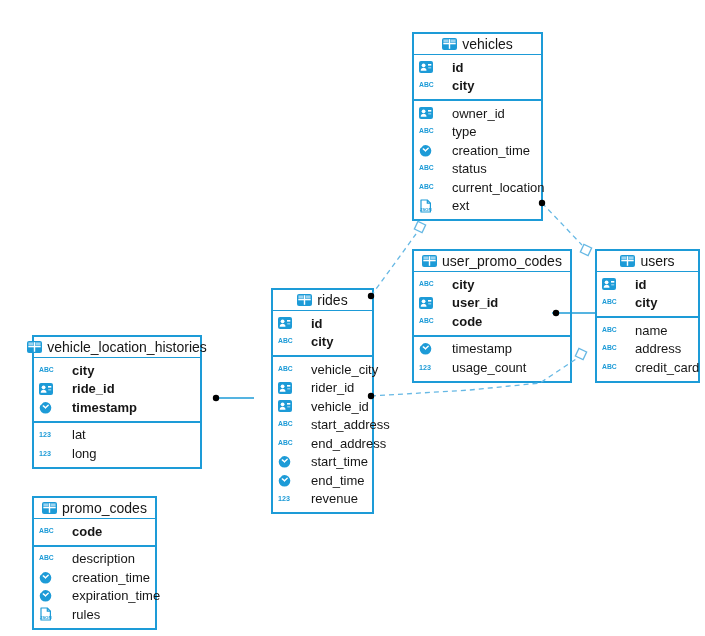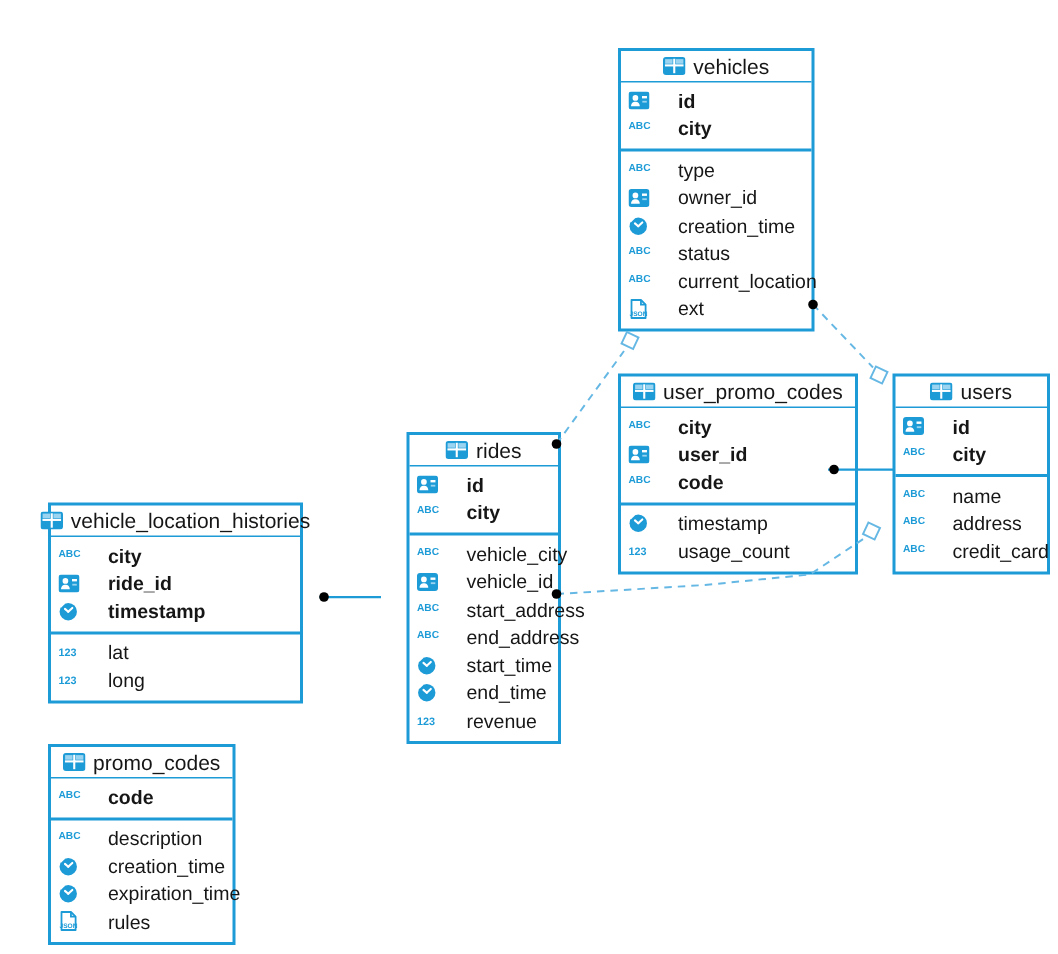"type" div.row { order: before "owner_id" -> after "owner_id" }
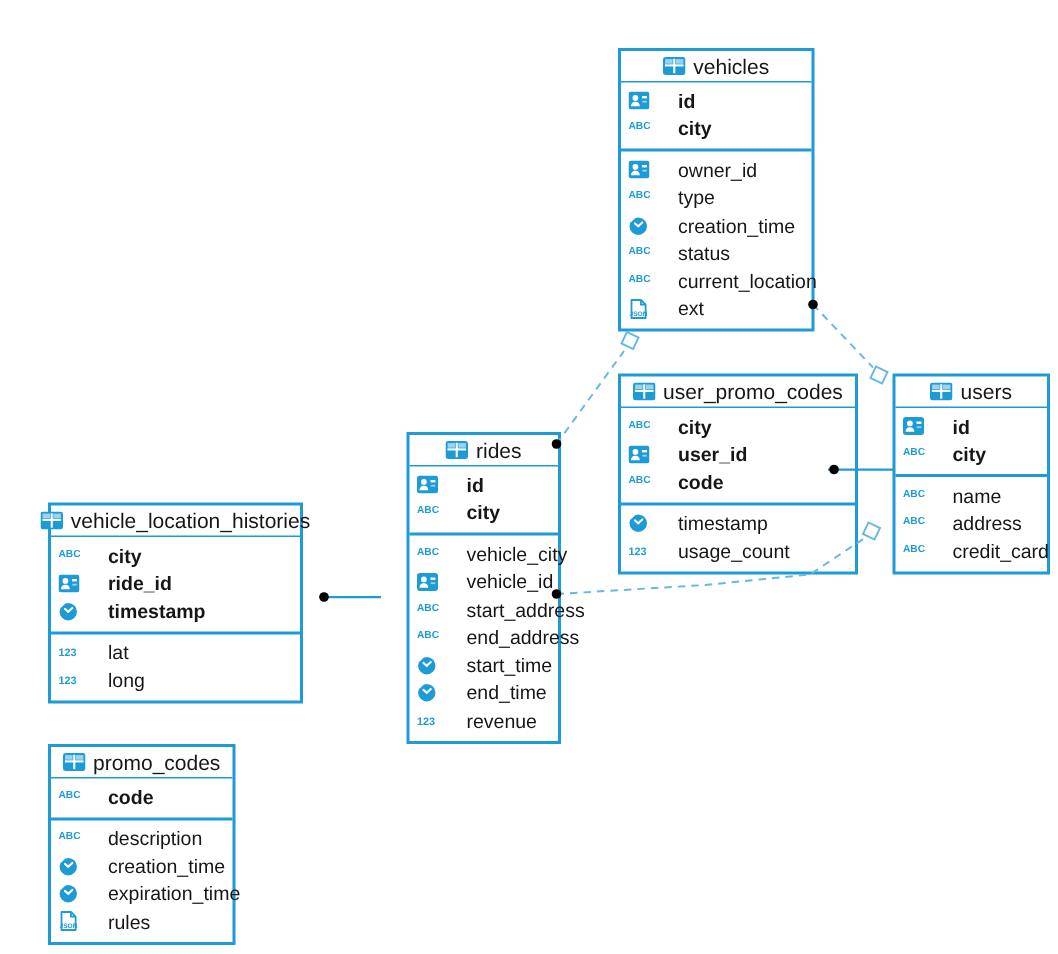"rider_id" div.row { html: none -> <div> <span> <svg> <rect></rect> <circle></circle> <path></path> <rect></rect> <rect></rect> </svg> </span> <span>rider_id</span> </div> }
